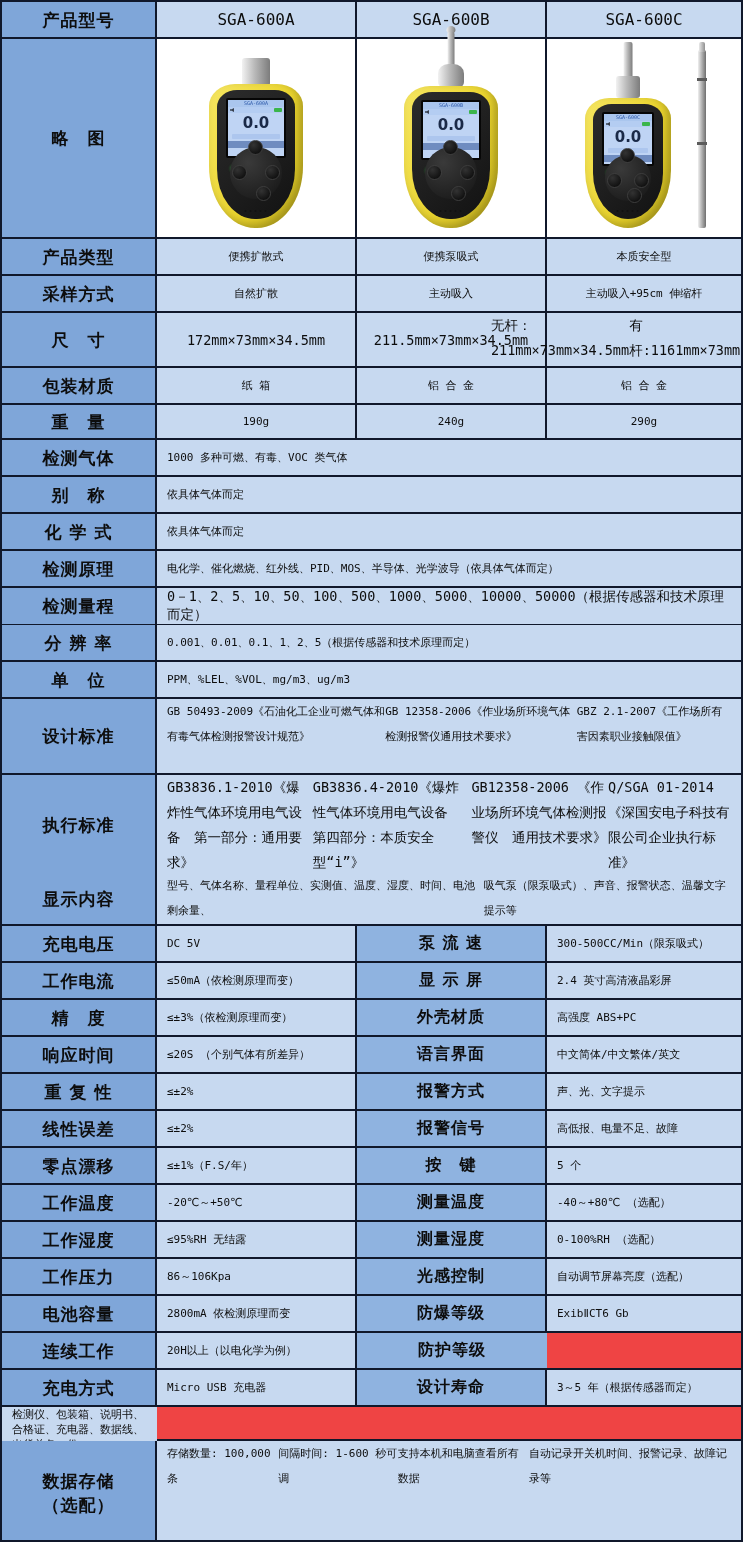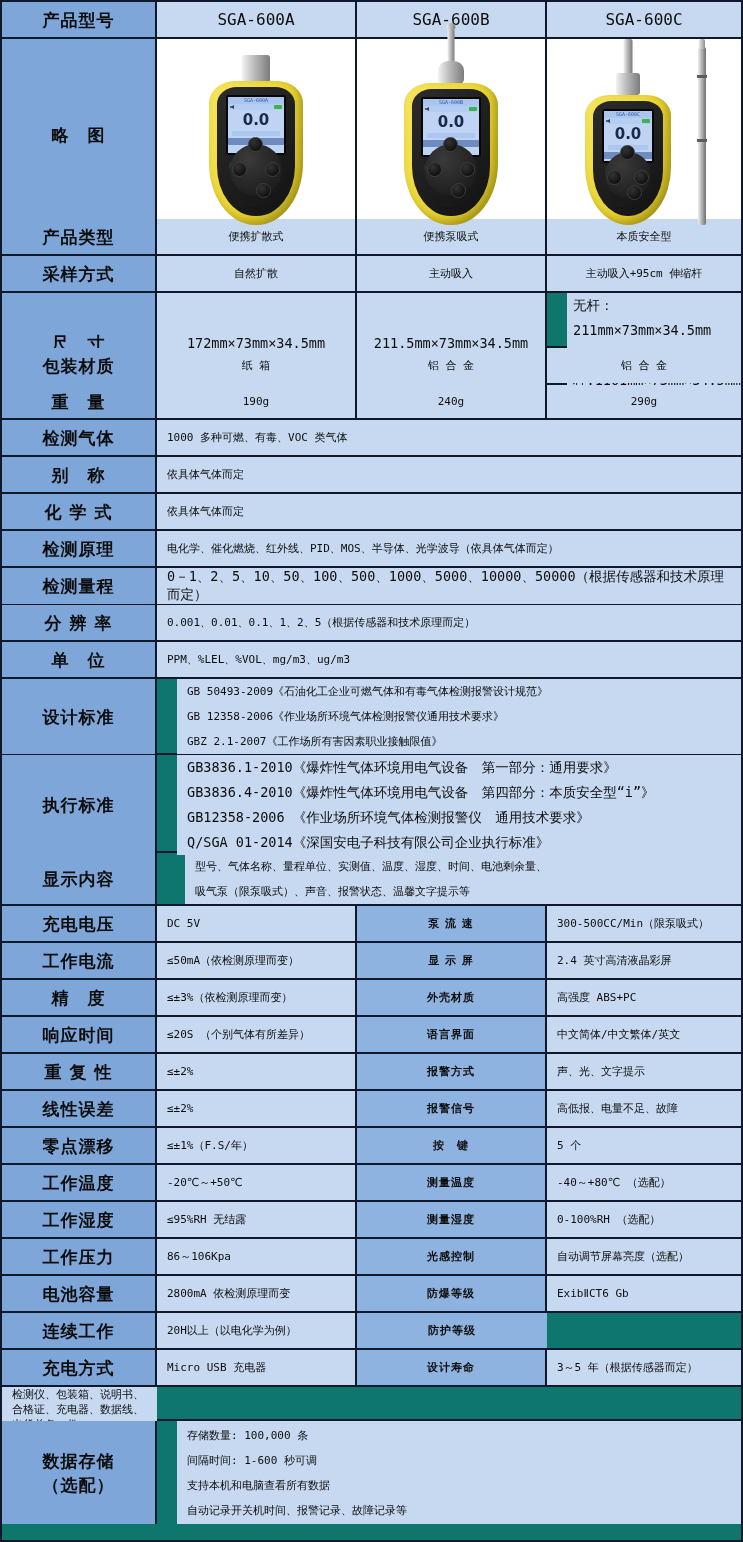"产品型号" .spec-table { background: #0f766e -> #ef4444 }
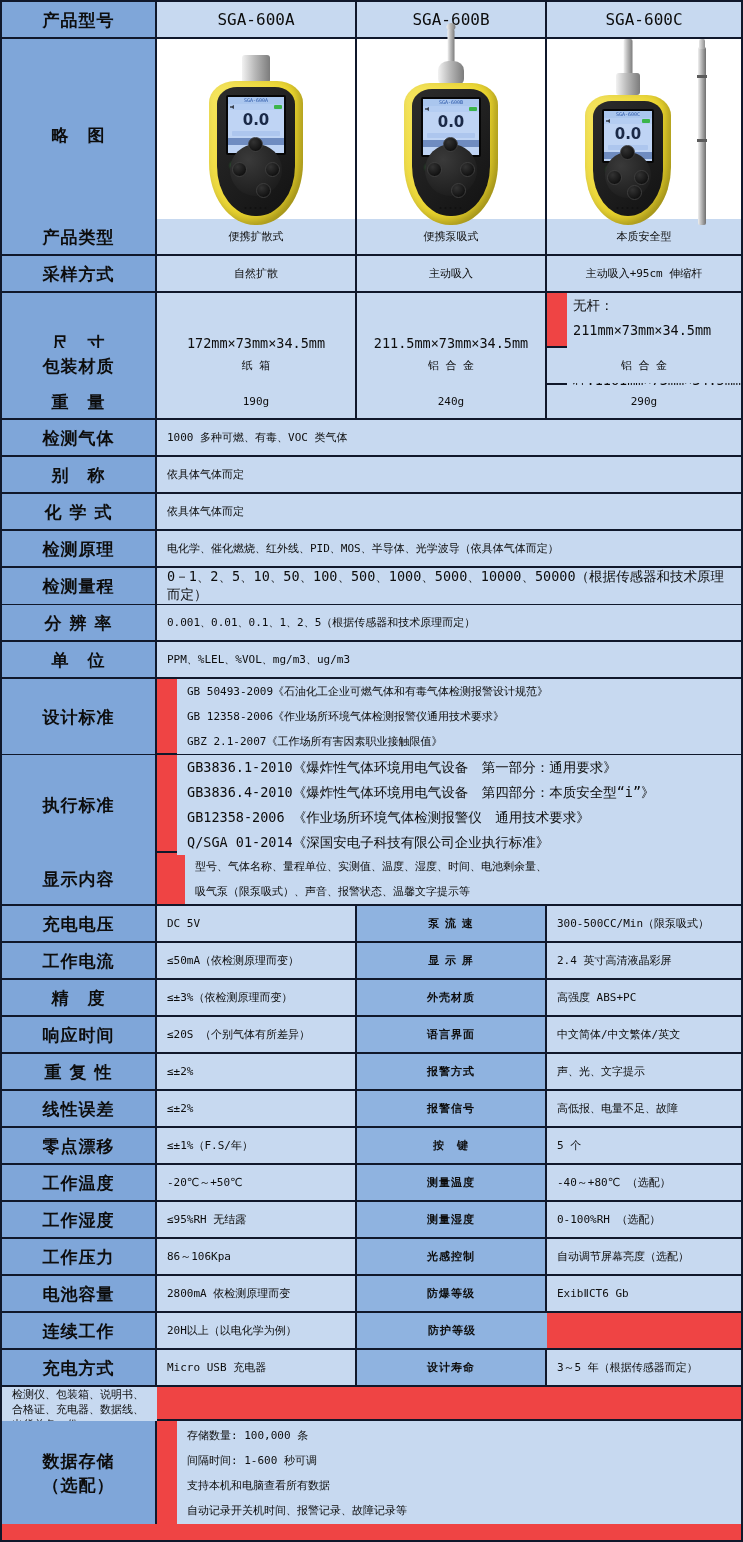"略 图" .h200 { height: 180px -> 200px }
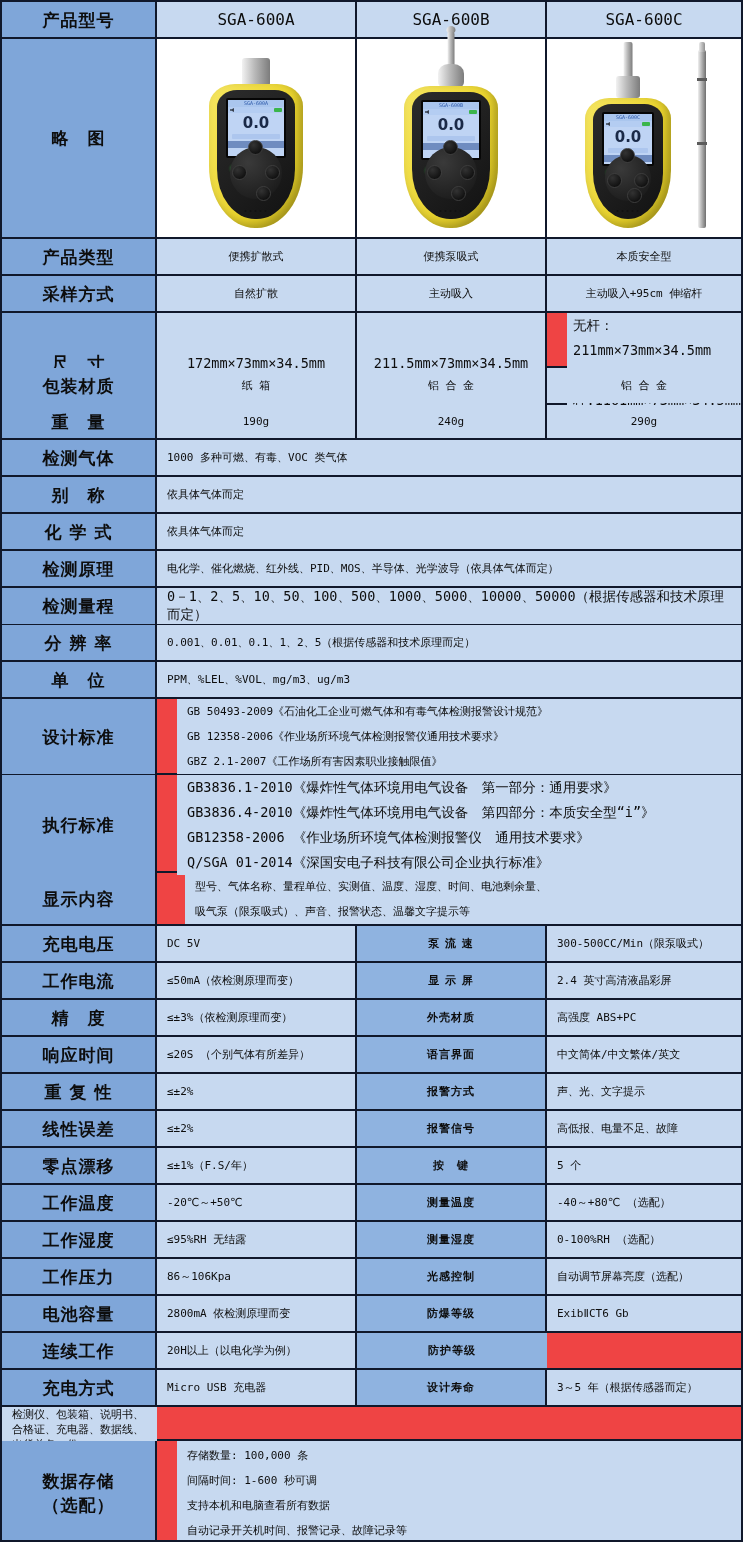"无杆：211mm×73mm×34.5mm" .lines { flex-direction: column -> row; margin-left: 20px -> none }
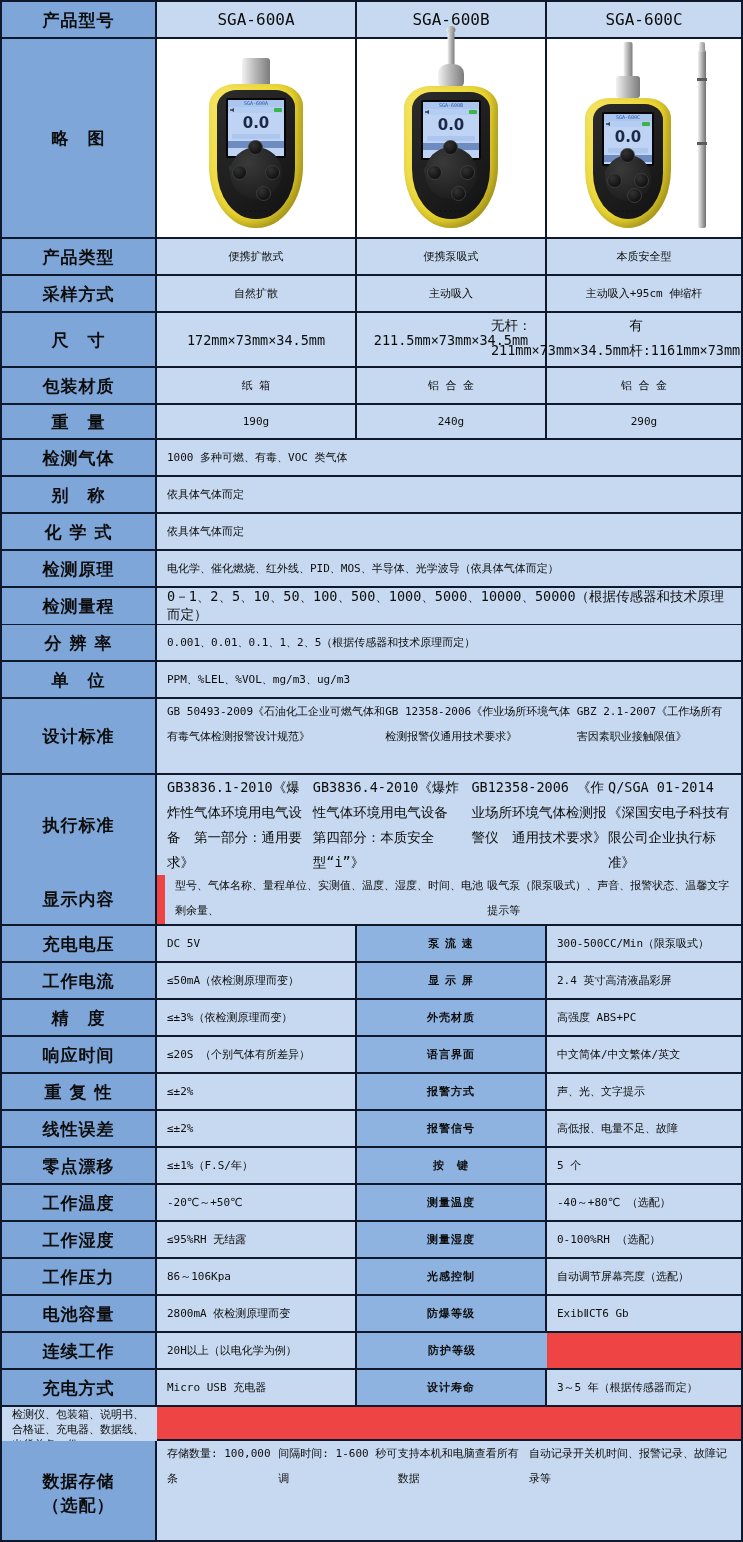"显示内容" .h53 { gap: 8px -> none }
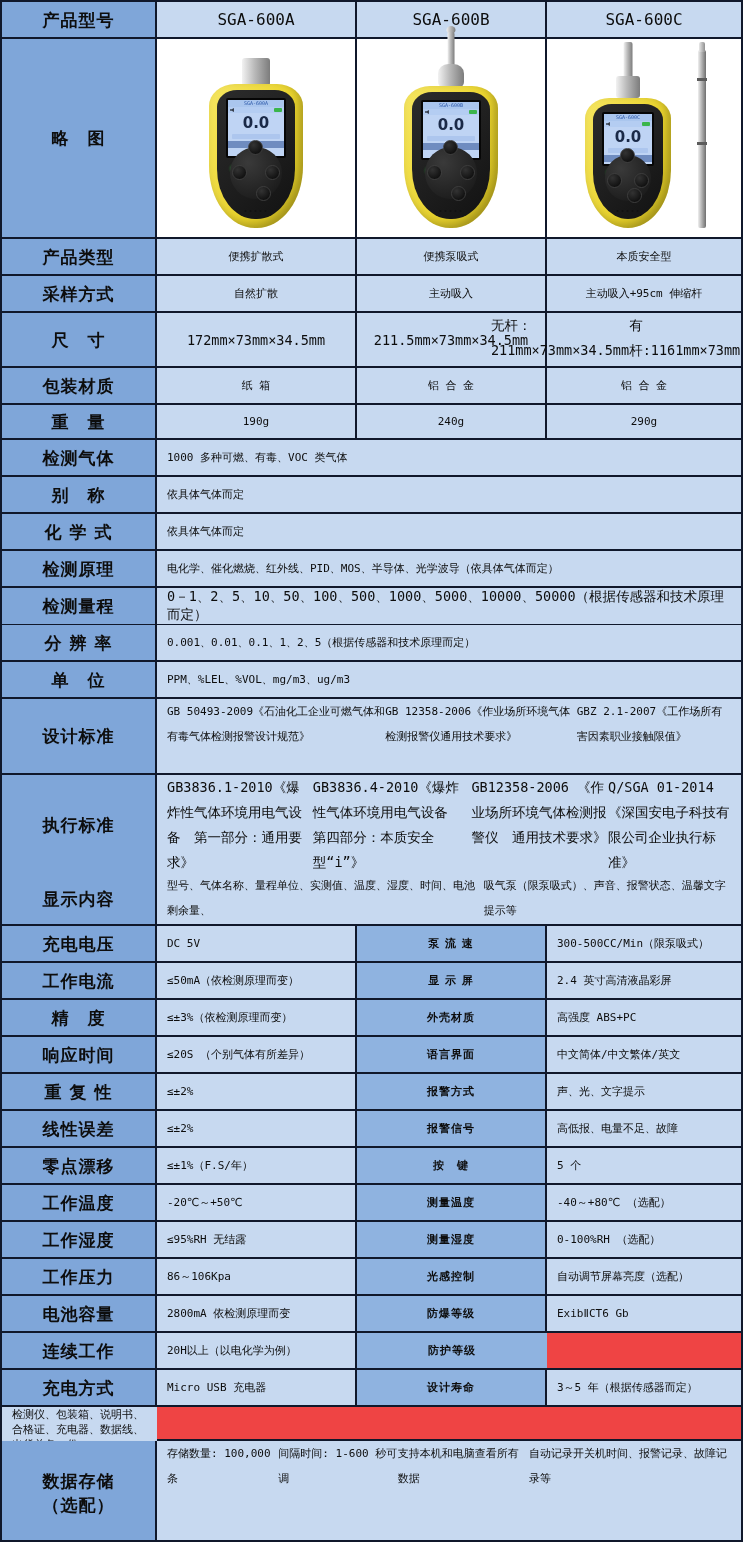"泵 流 速" .lab2 { font-size: 11px -> 16px }
